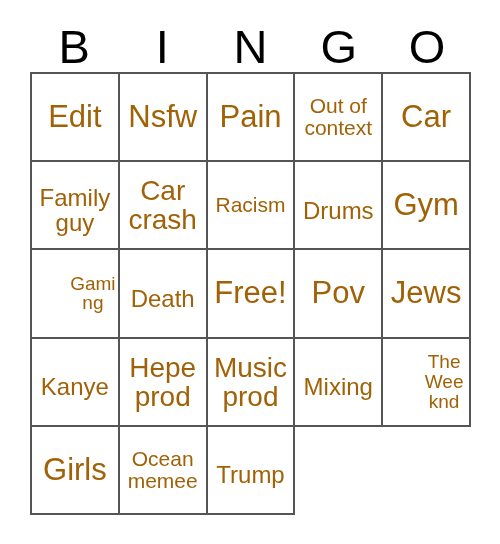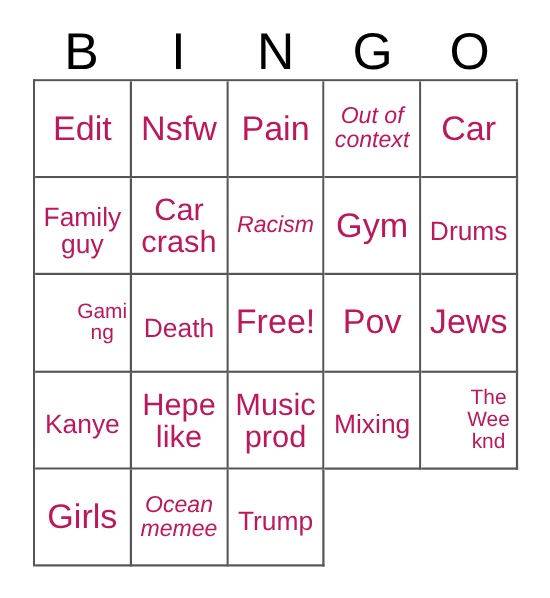"Edit" .bingo-cell .cell-text { color: #be185d -> #a16207 }
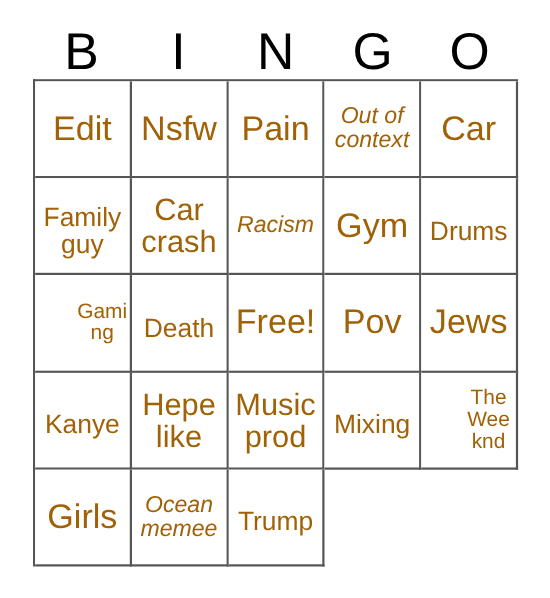"Out of" .bingo-cell[data-size="sm"] .cell-text { font-style: italic -> none }
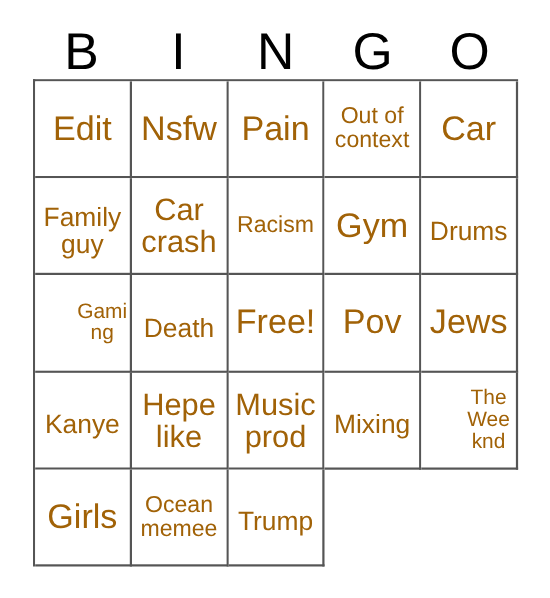"Gym" div.bingo-cell { order: before "Drums" -> after "Drums" }
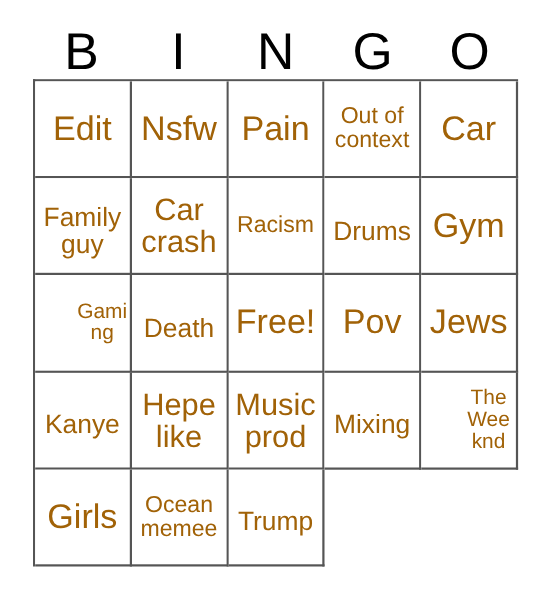"Hepe" span.cell-text { text: like -> prod }
